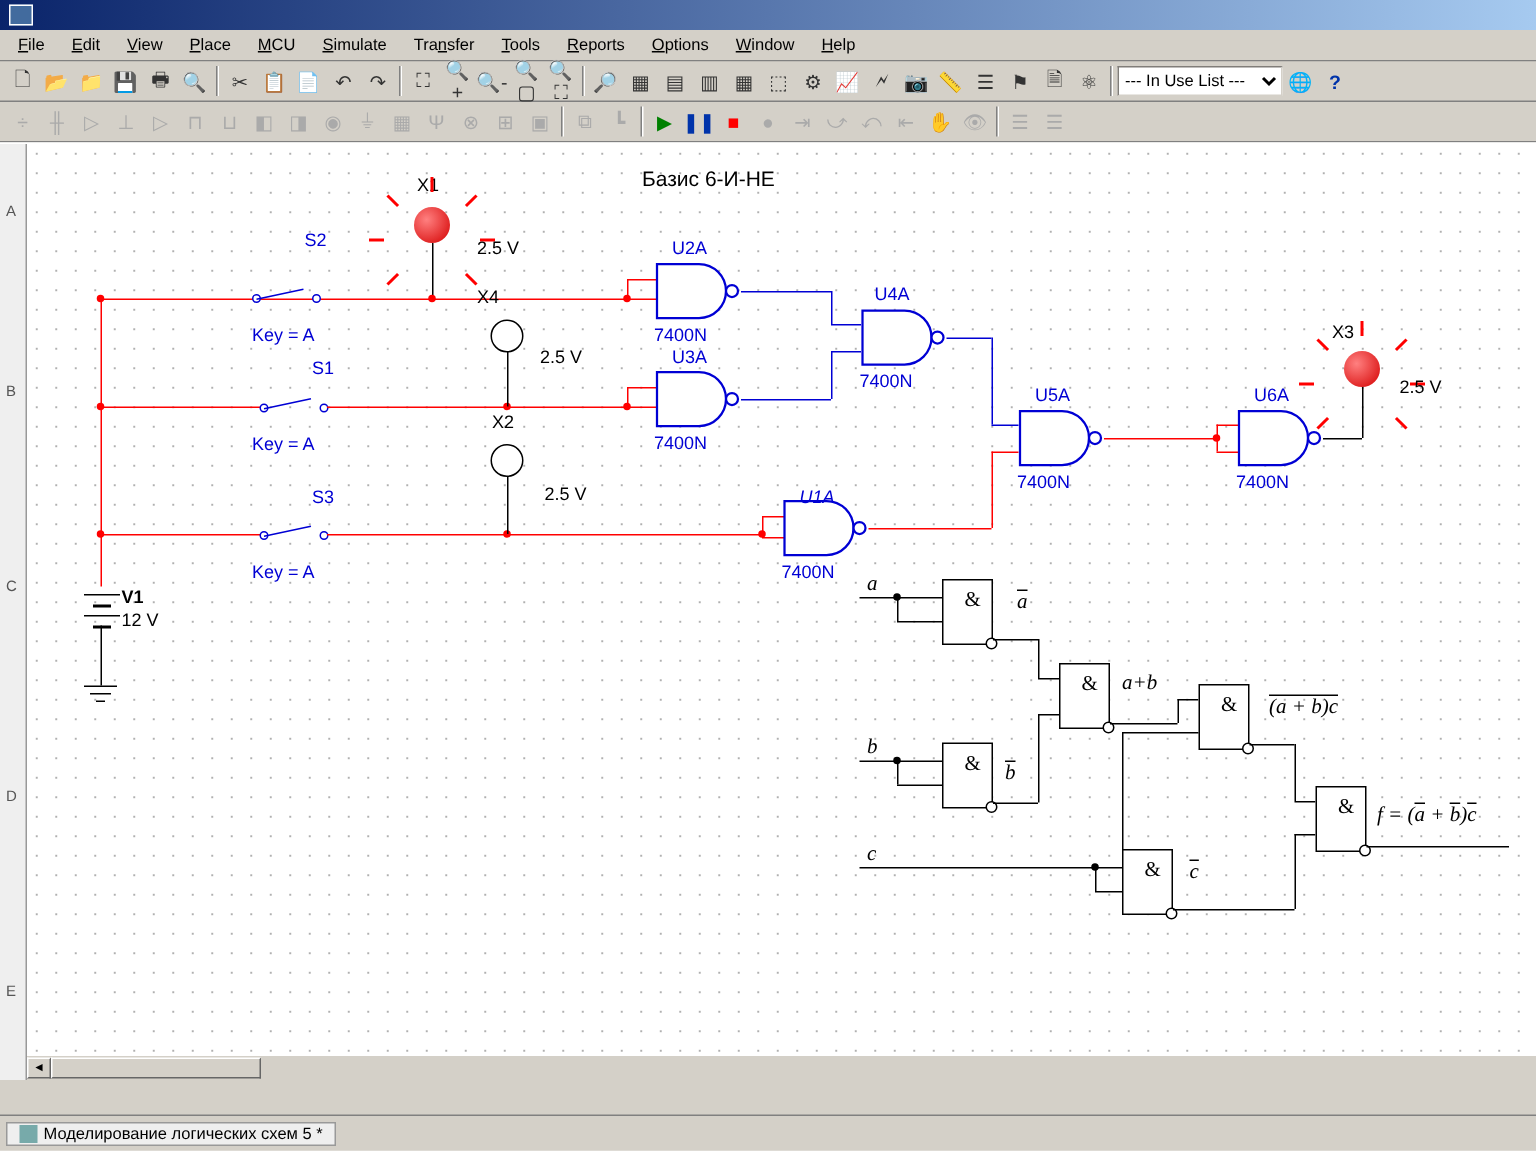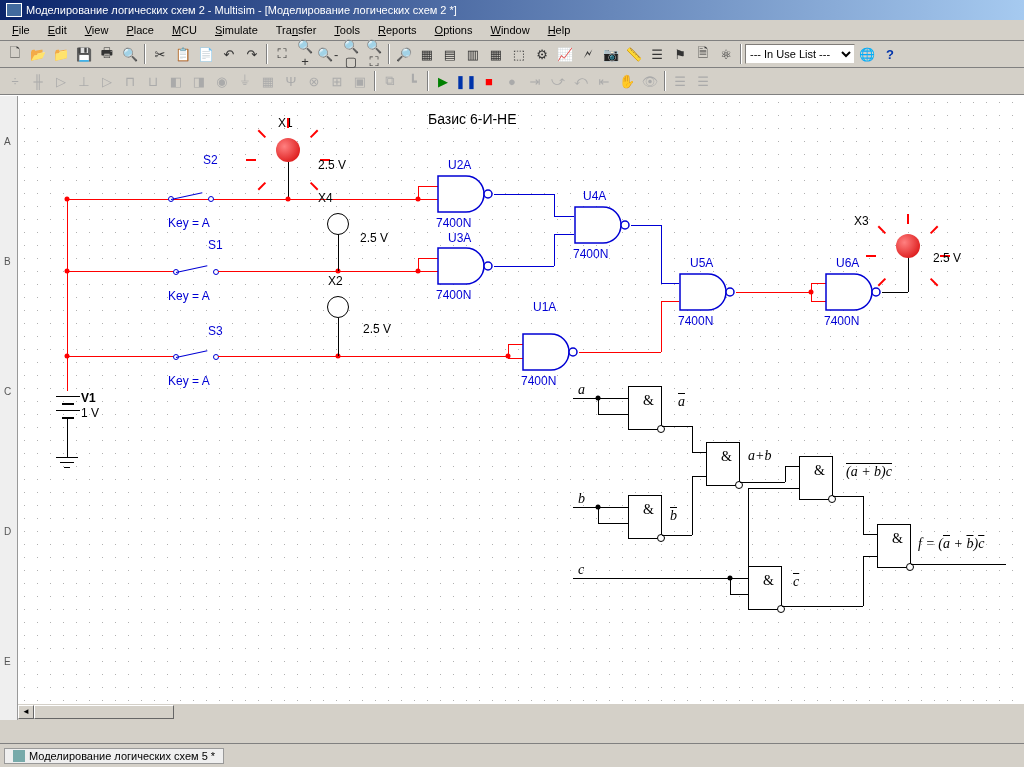"Моделирование логических схем 2 -" span { html: <span>Моделирование логических схем 2 - Multisim - [Моделирование логических схем 2 *]</span> -> none }
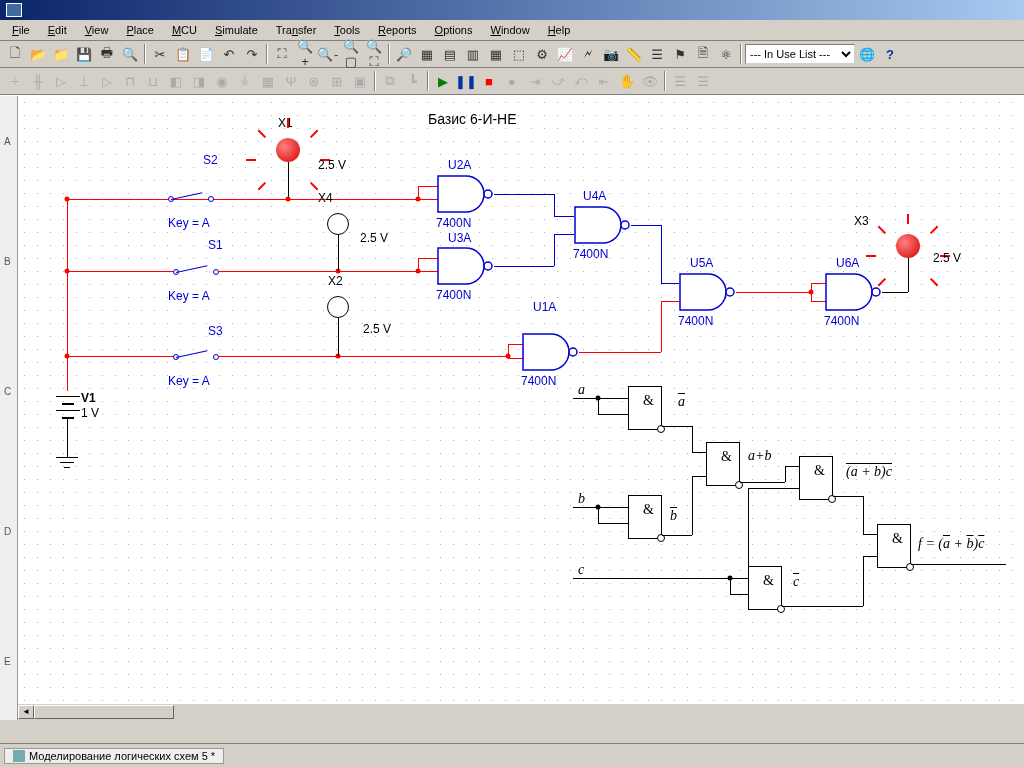"X3" div.el { left: 836px -> 870px }
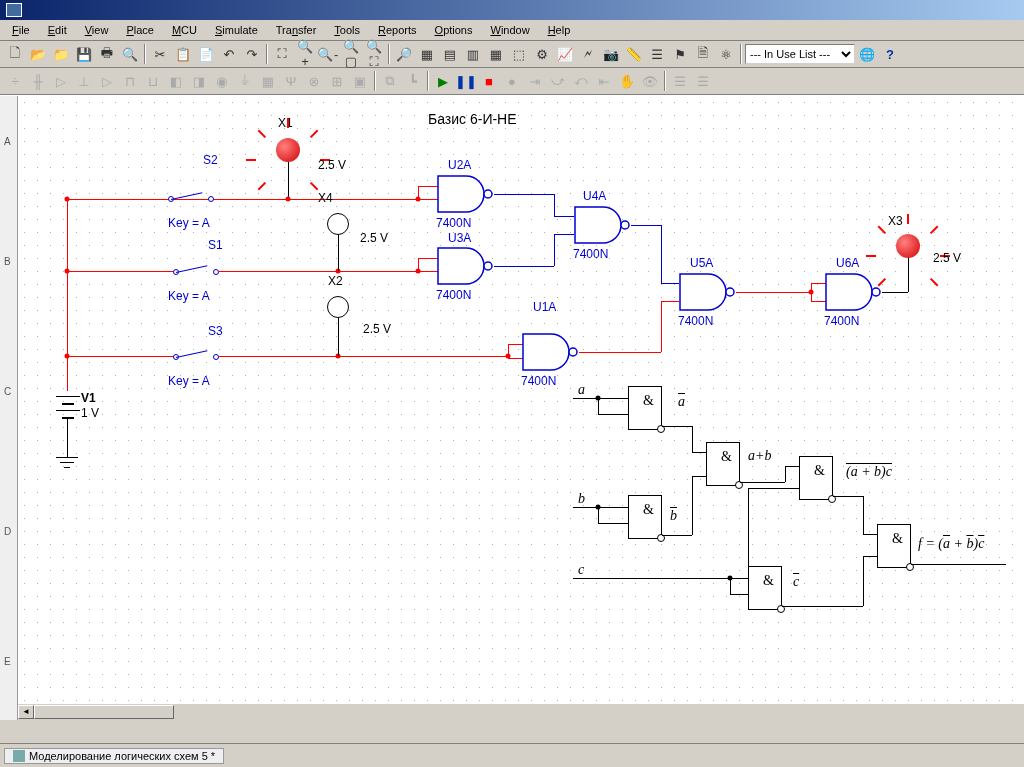"U1A" div.el { font-style: none -> italic; top: 204px -> 228px }
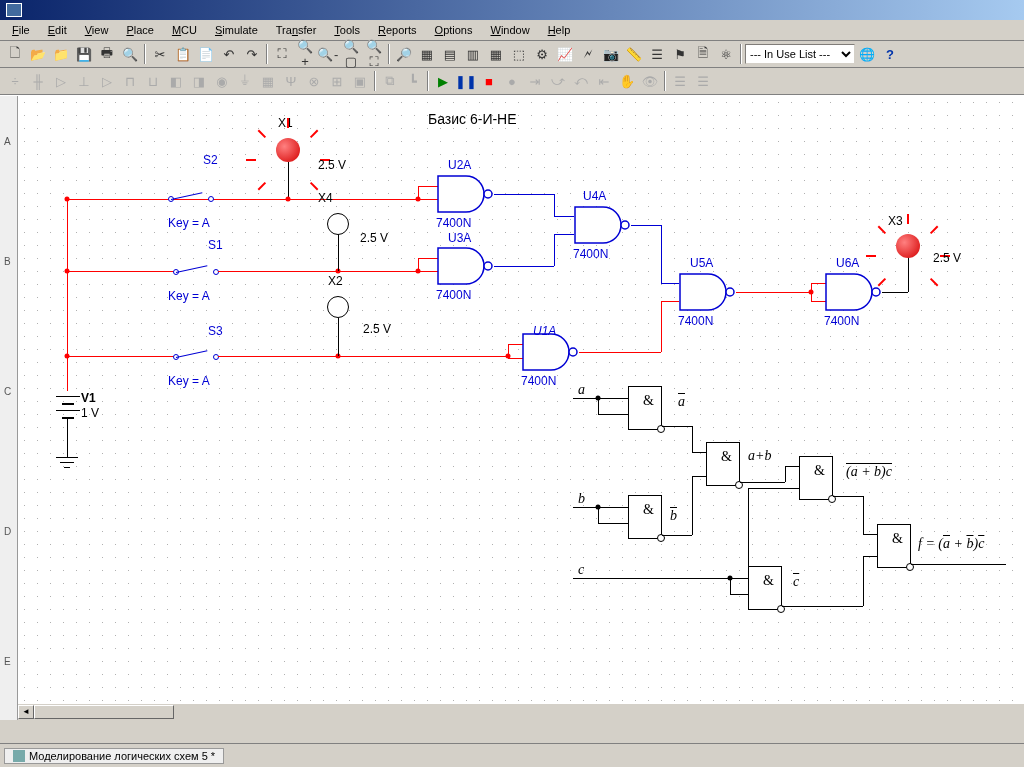"1 V" div.el { text: 1 -> 12 }
